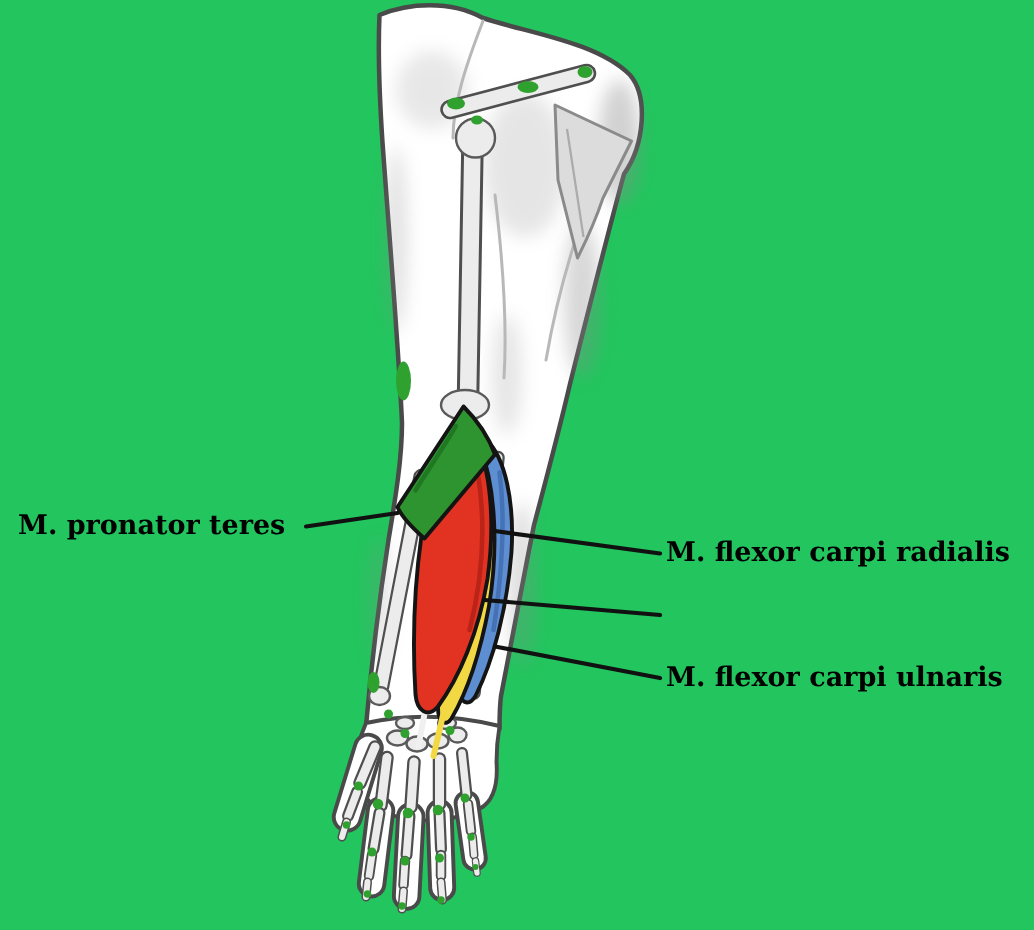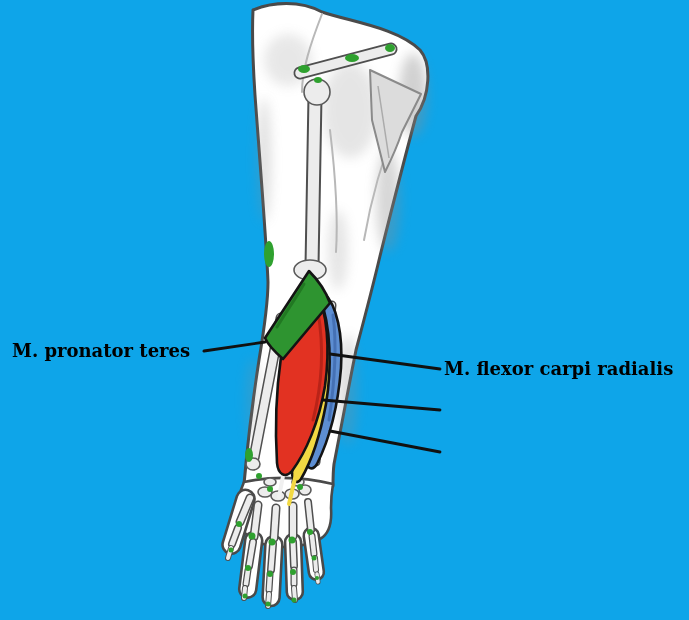"M. pronator teres" .stage { background: #0ea5e9 -> #22c55e }
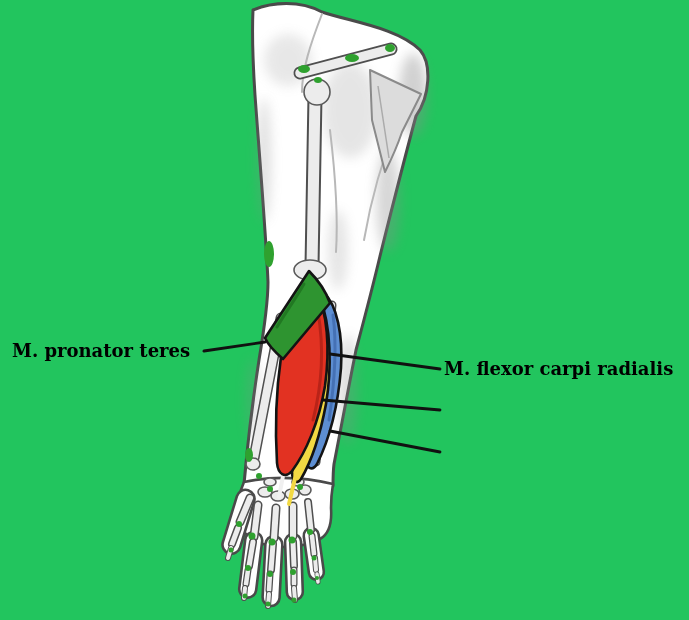"M. flexor carpi ulnaris" div.label { html: none -> <div>M. flexor carpi ulnaris</div> }
